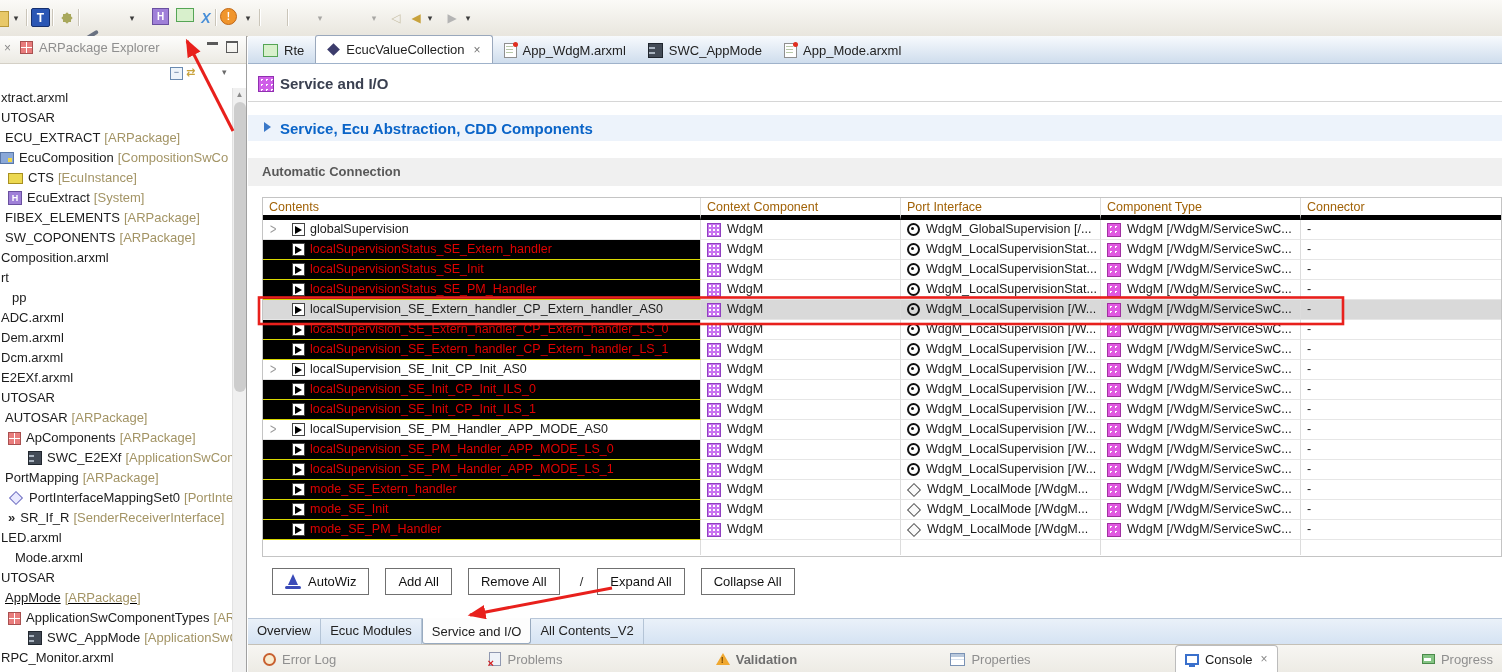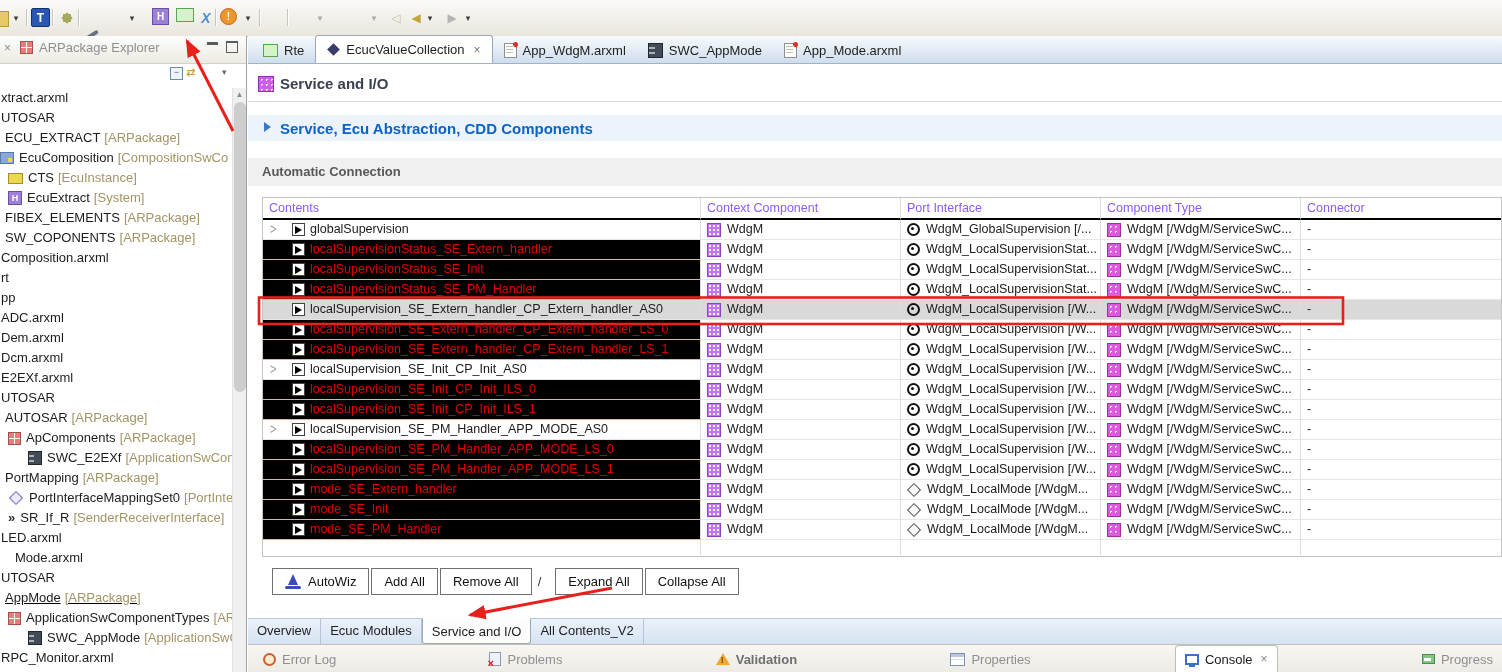"Contents" .hcell { border-bottom: 2px solid #000000 -> 5px solid #000000; color: #8b5cf6 -> #a16207 }
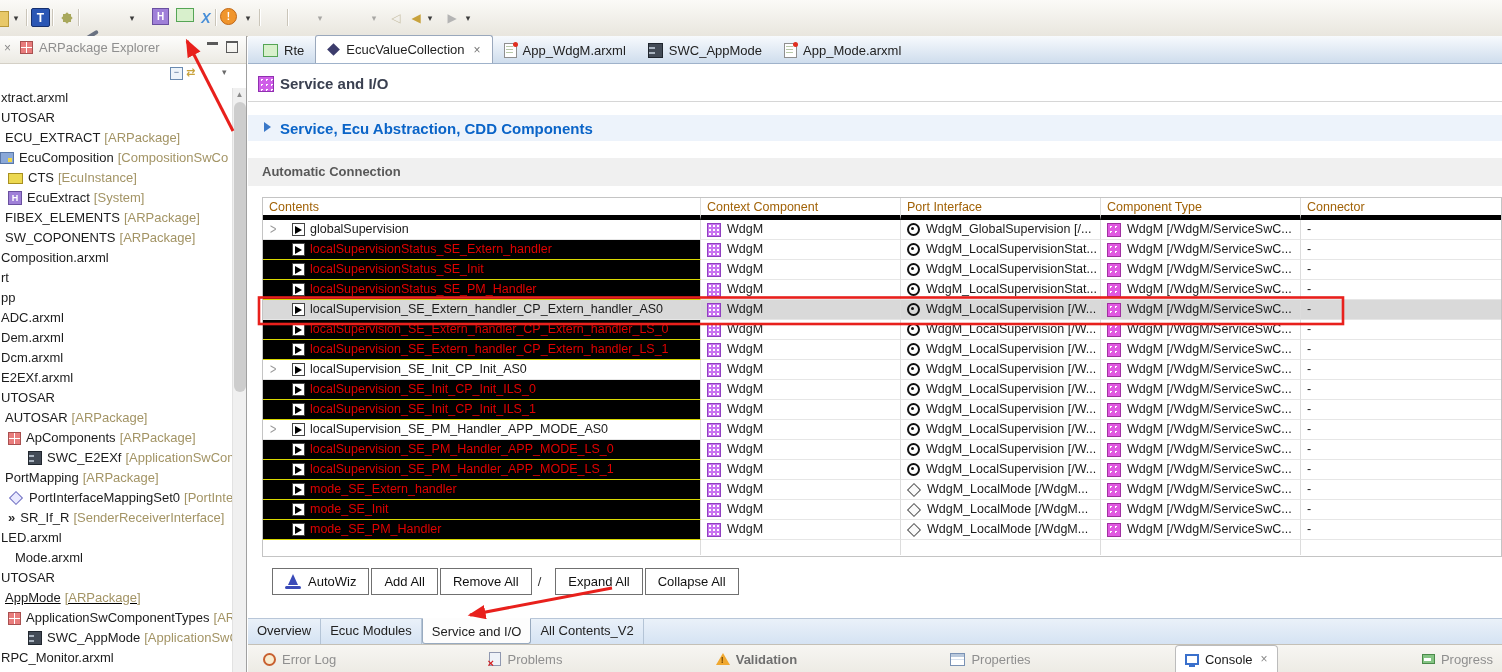"pp" div.trow { padding-left: 1px -> 12px }
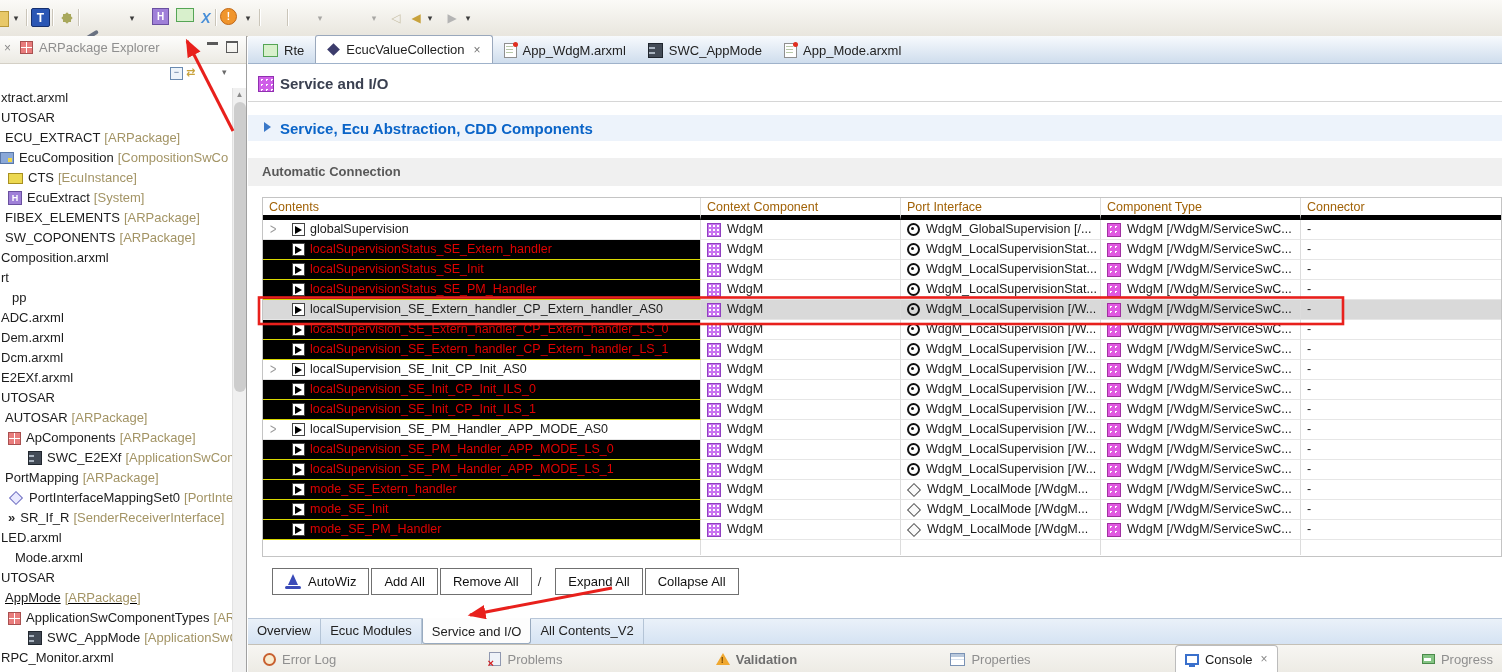"AutoWiz" .btn { margin-right: 2px -> 16px }
